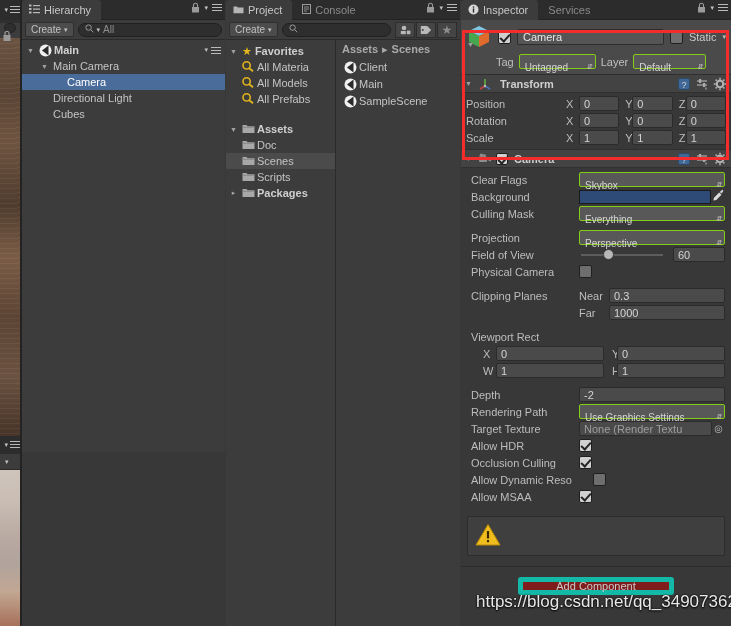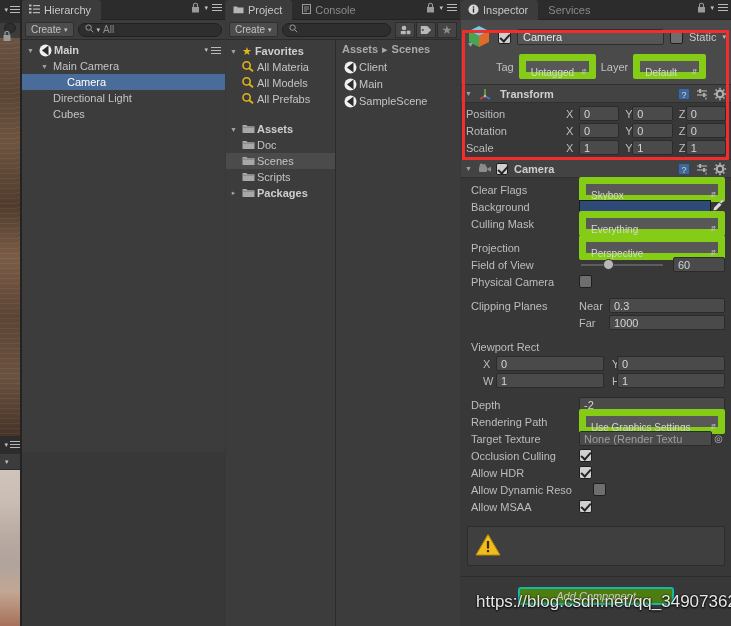"Untagged" .dropdown { border: 7px solid #84cc16 -> 1px solid #84cc16 }
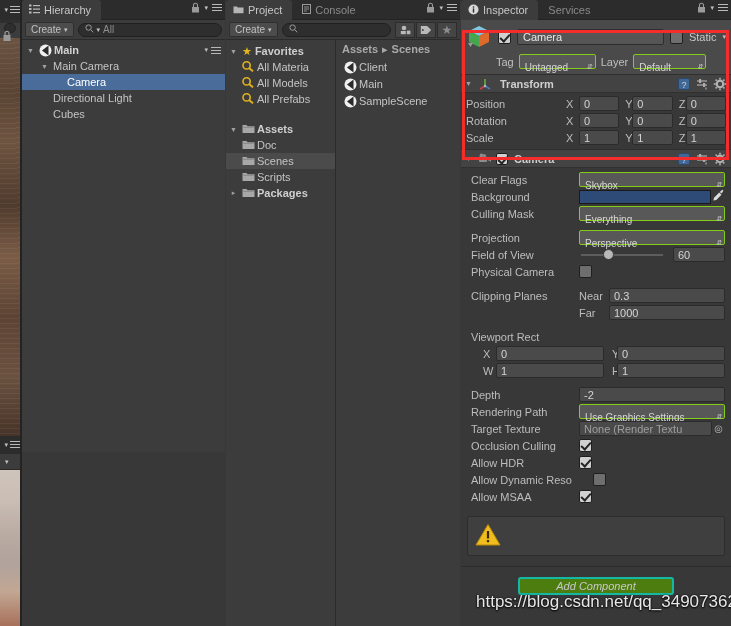"Occlusion Culling" div.prop { order: before "Allow HDR" -> after "Allow HDR" }
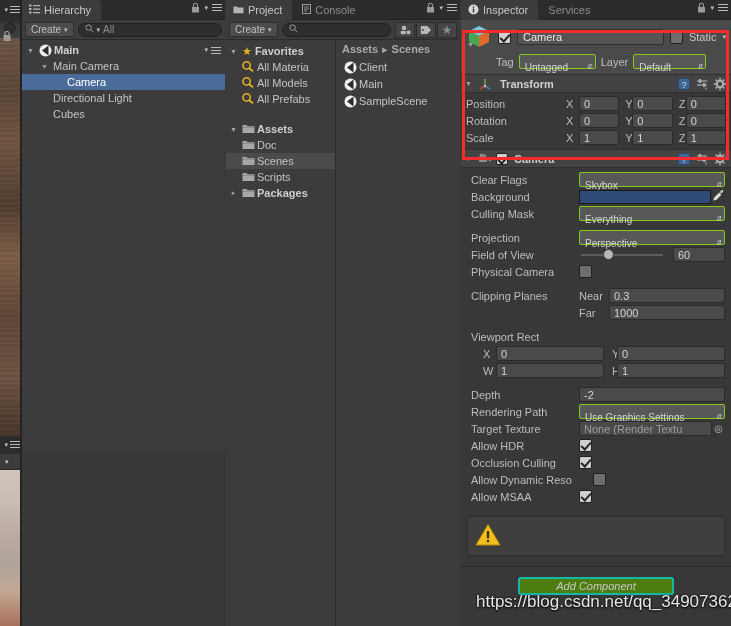"Add Component" .add-comp { background: #4d7c0f -> #7f1d1d; border: 2px solid #14b8a6 -> 5px solid #14b8a6; font-style: italic -> none }
